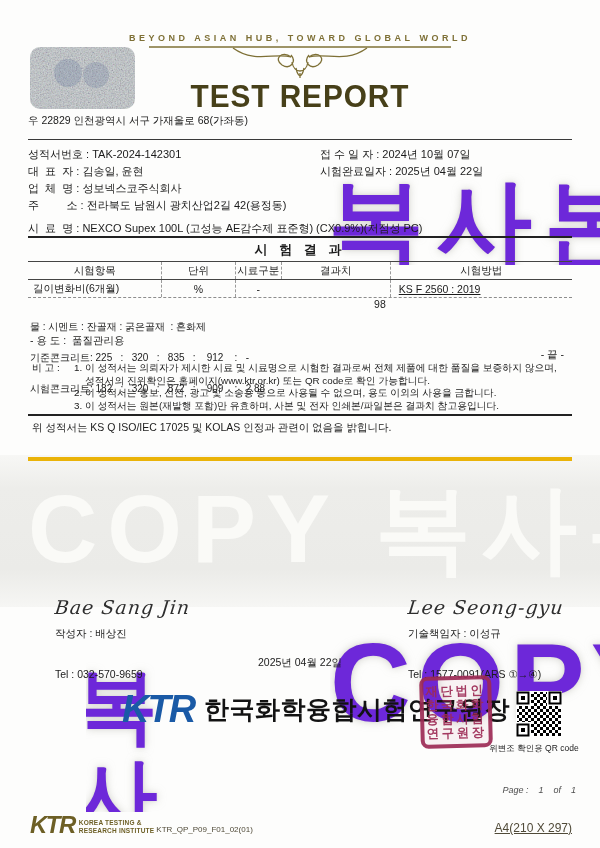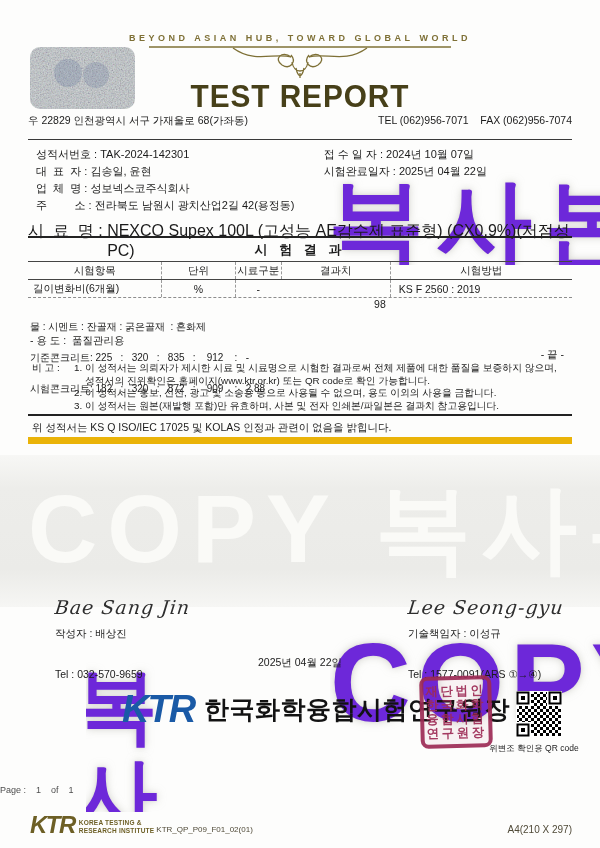"TEL (062)956-7071 FAX (062)956-7074" span.pre { html: <span>TEL (062)956-7071 FAX (062)956-7074</span> -> none }
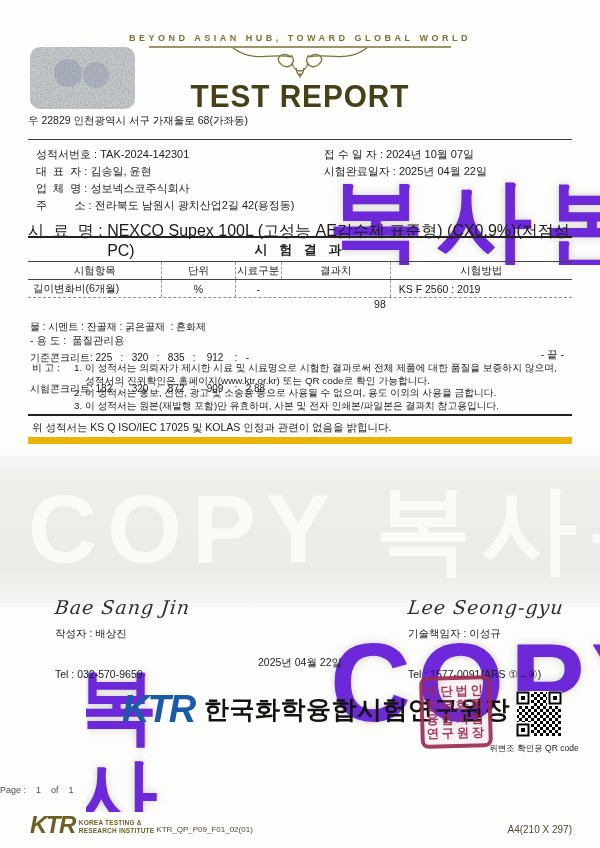"성적서번호 : TAK-2024-142301" .info-row { margin-left: 8px -> none }
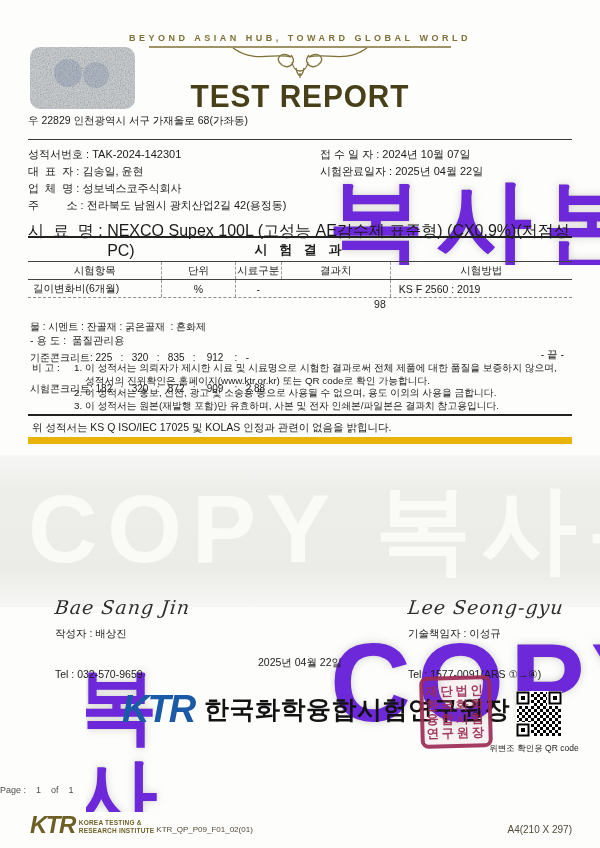"시 료 명 :" .sample-row { font-size: 16px -> 11px }
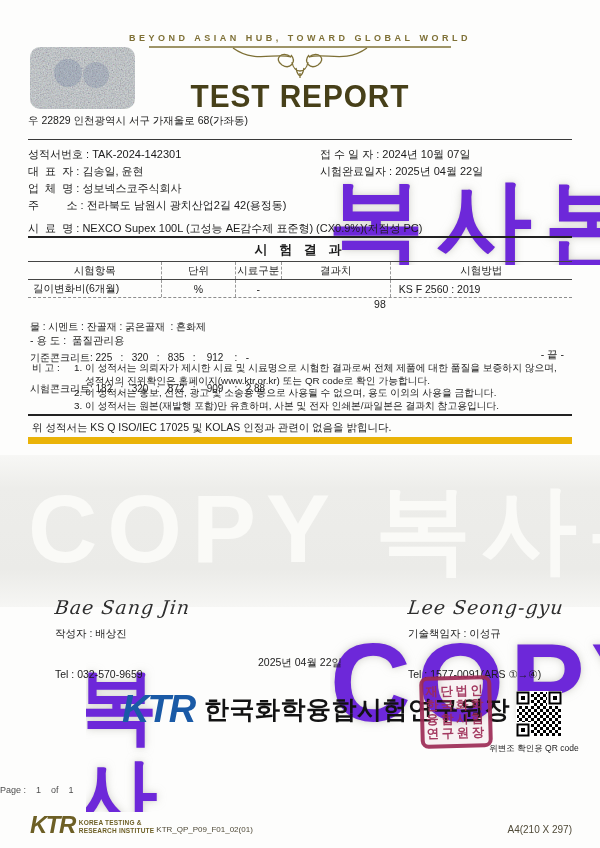"KS F 2560 : 2019" .tbody .c5 { text-decoration: none -> underline }
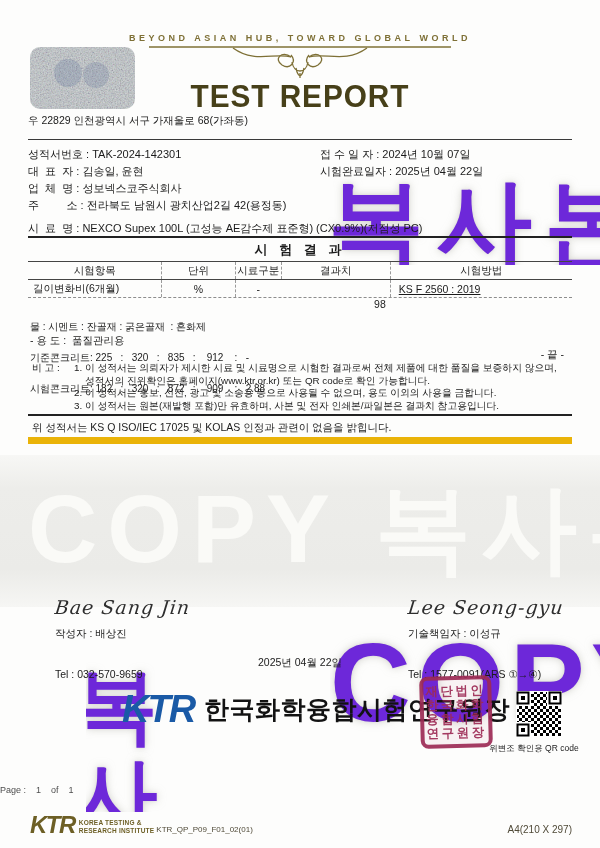"위 성적서는 KS Q ISO/IEC" .statement { border-bottom: 7px solid #eab308 -> 4px solid #eab308; padding: 5px 4px 2px -> 5px 4px 22px }
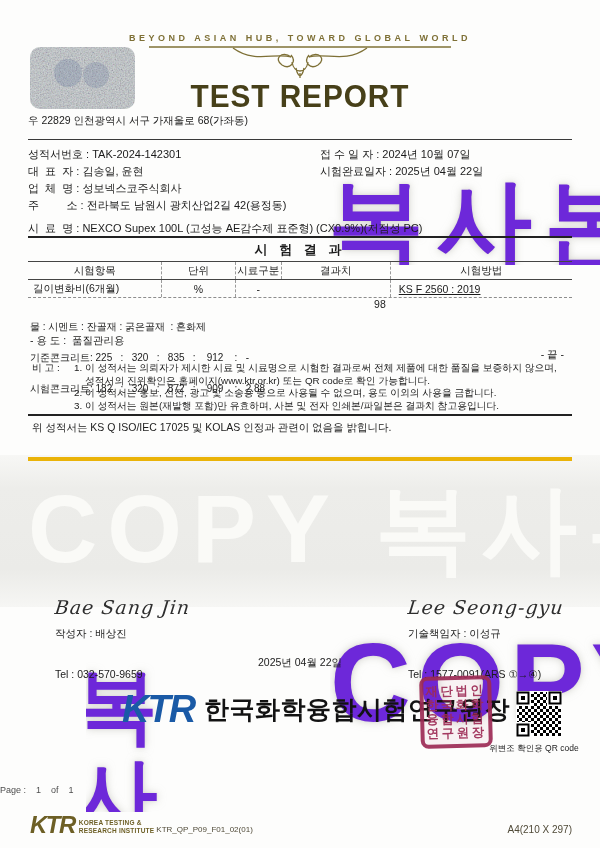"Page : 1 of 1" .page-line { font-style: none -> italic; text-align: left -> right }
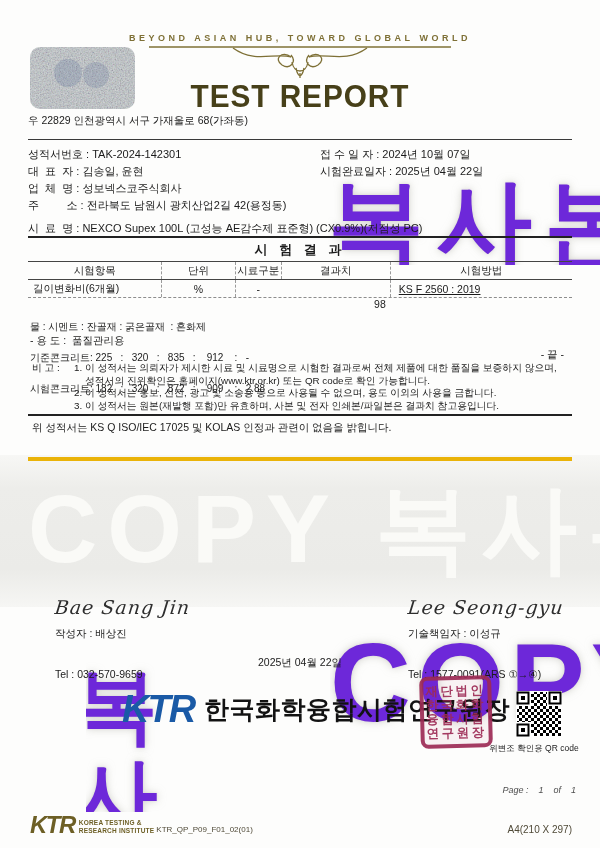"A4(210 X 297)" .paper-note { font-size: 10px -> 12px; text-decoration: none -> underline }
